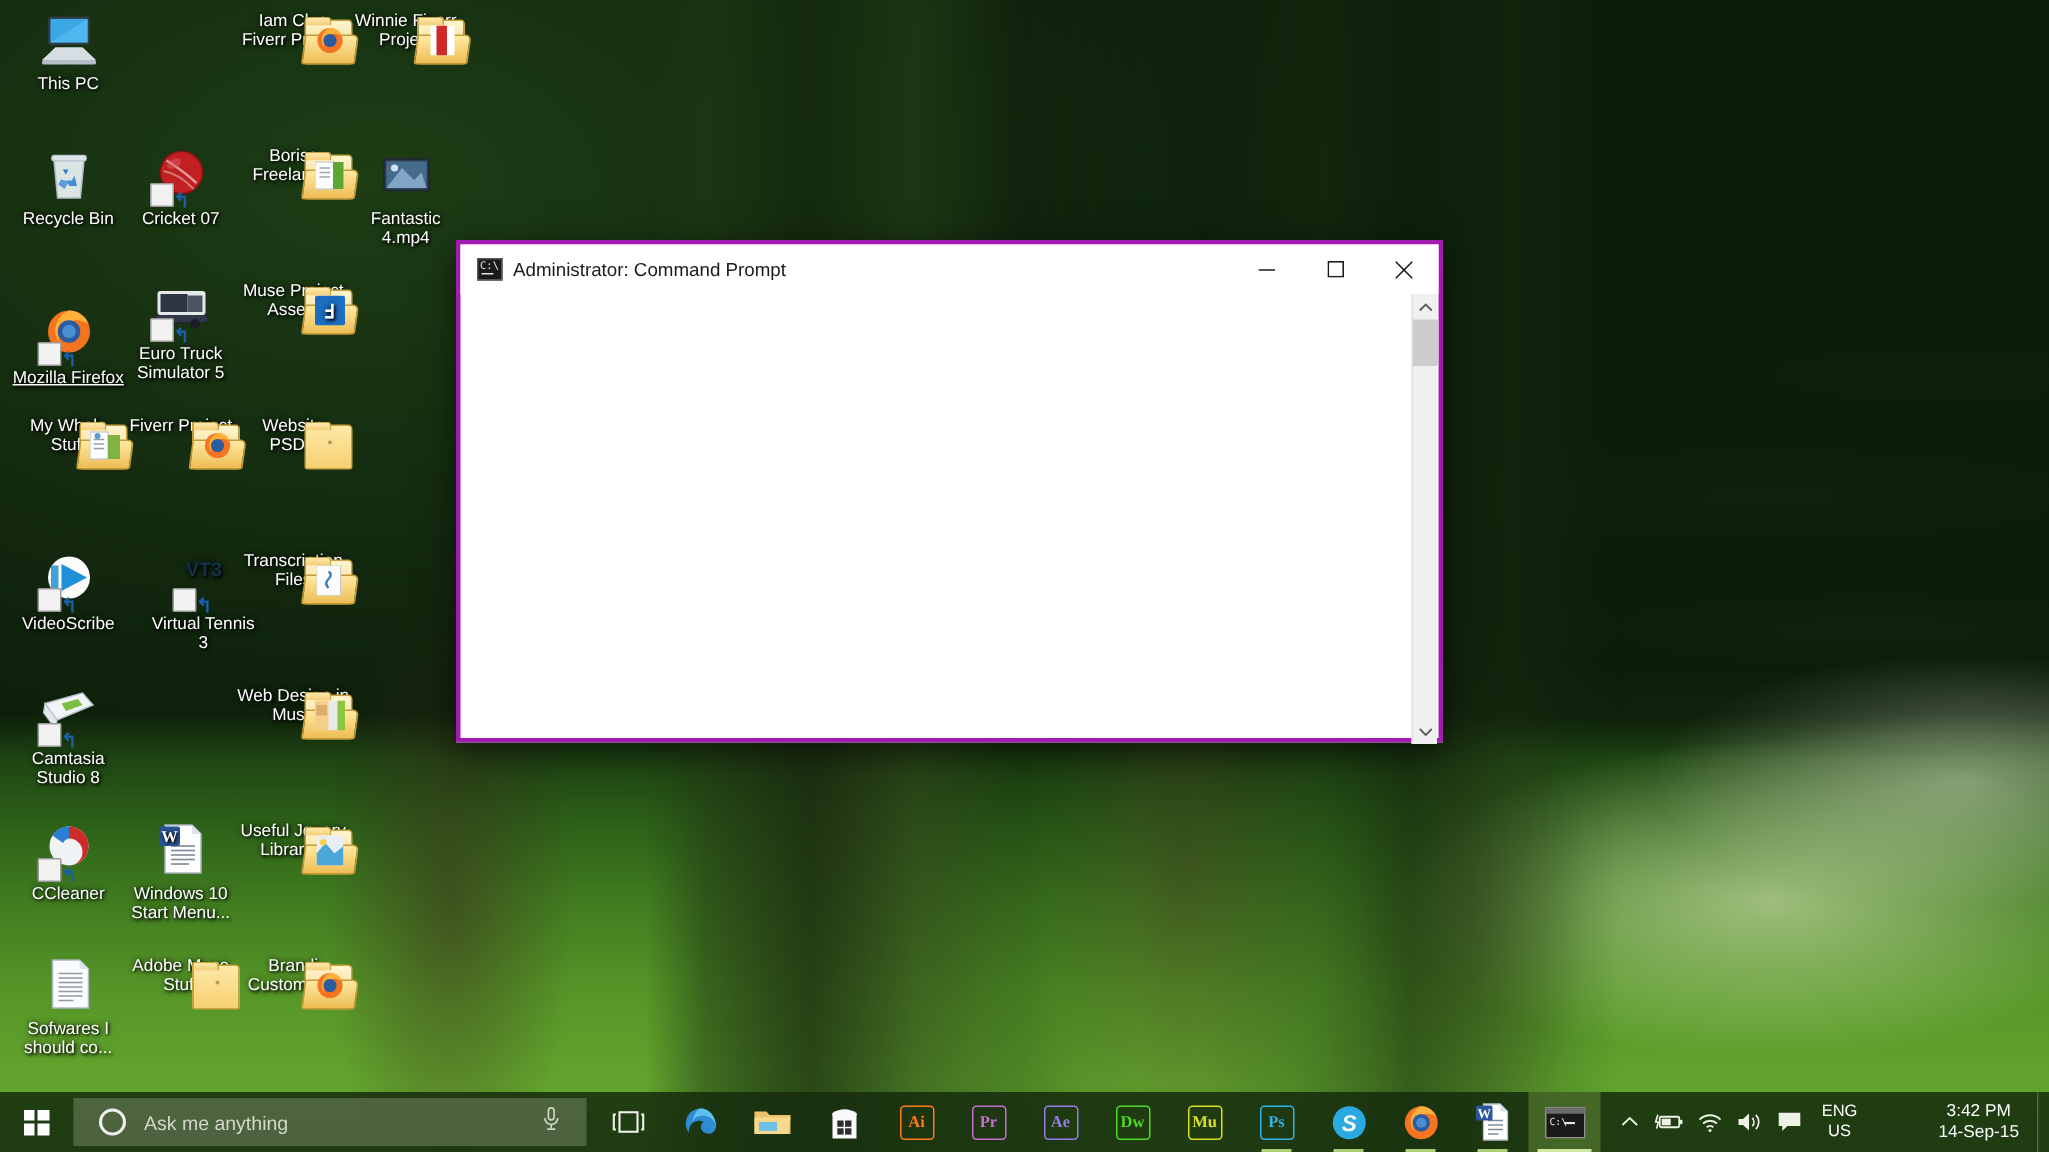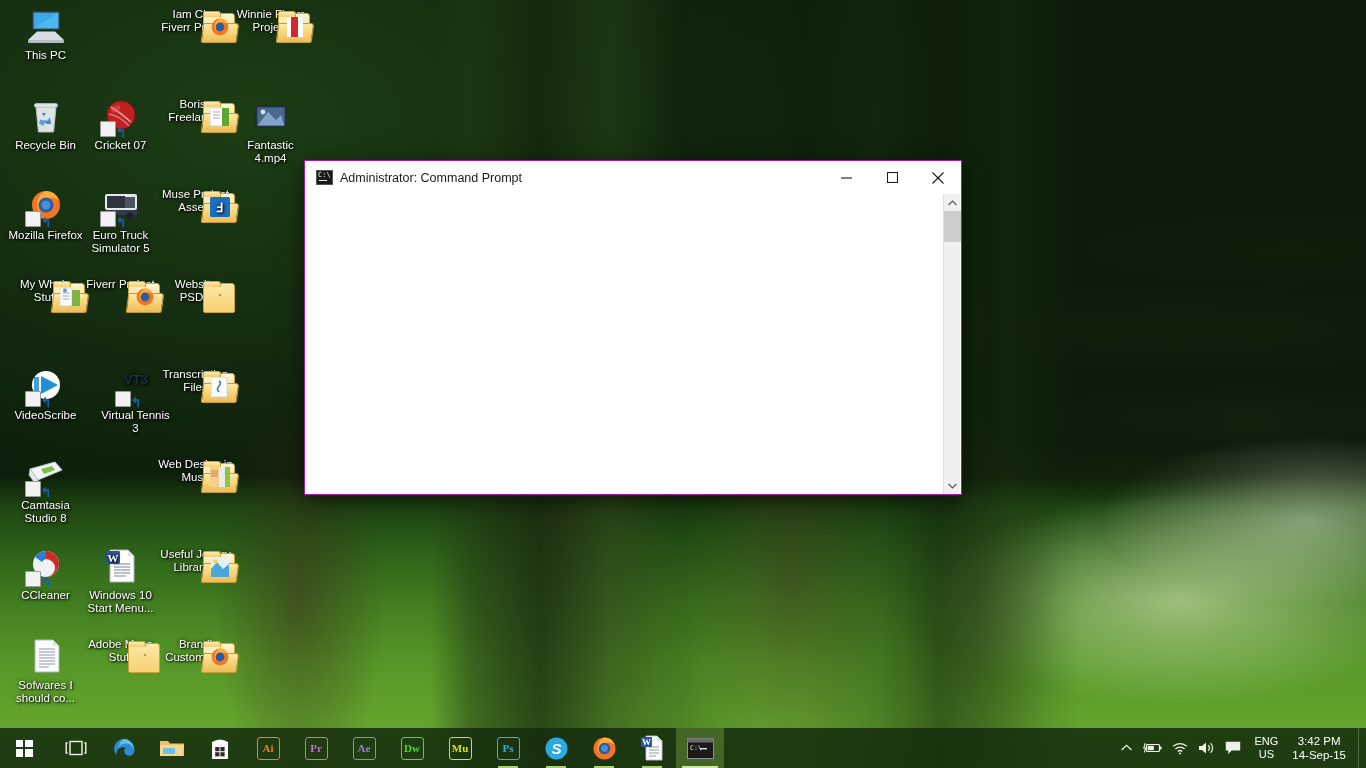"Administrator: Command Prompt" #cmd-window { border: 1px solid #a21caf -> 3px solid #a21caf }
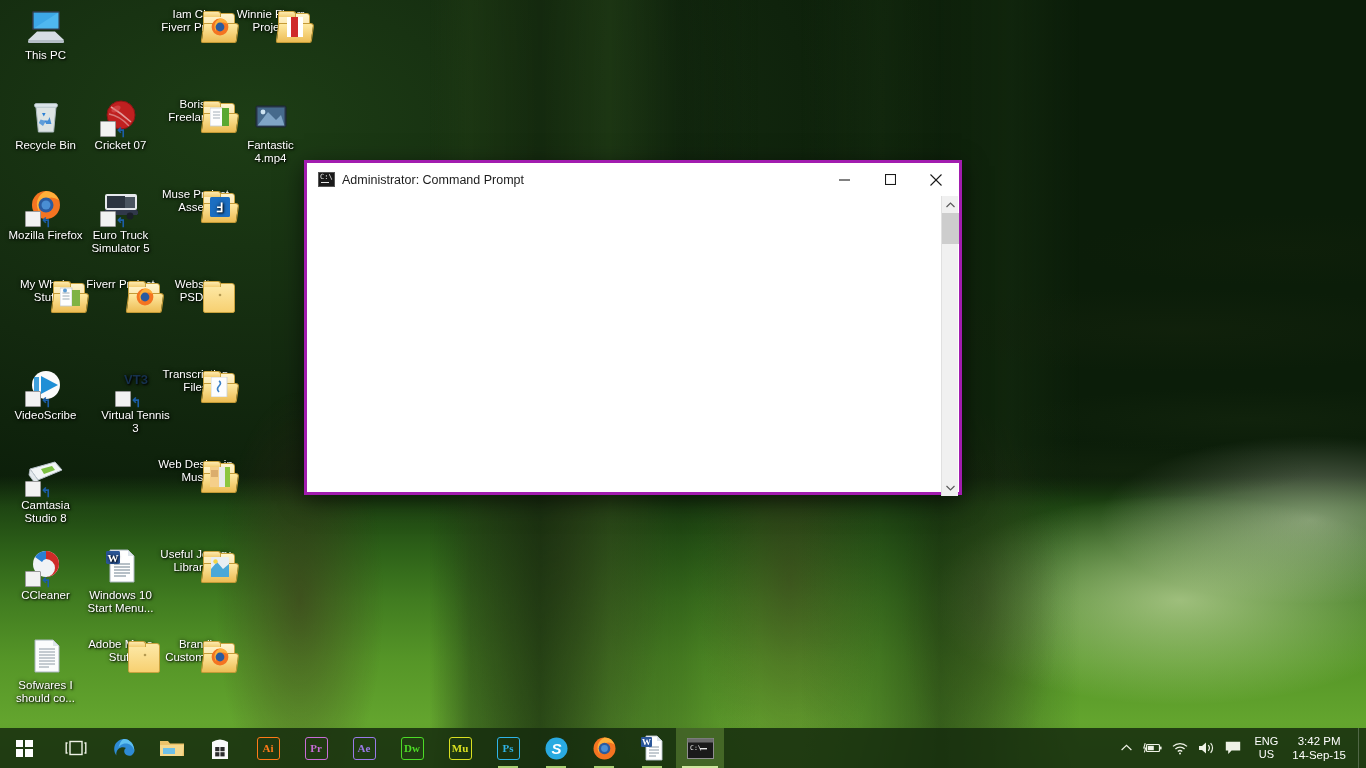"Mozilla Firefox" div.desk-icon { text-decoration: none -> underline; top: 188px -> 204px }
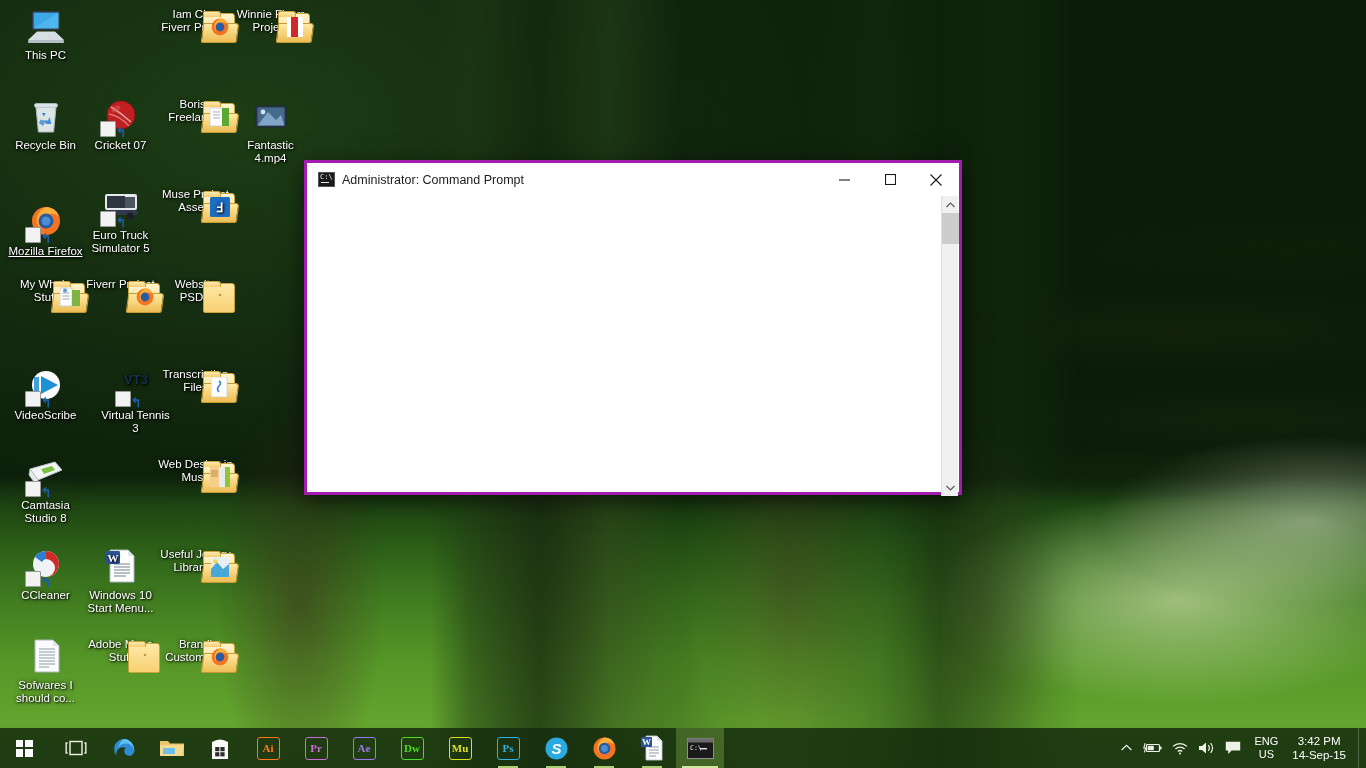"Ask me anything" div { html: none -> <div> <span></span> <span>Ask me anything</span> <span> <svg> <rect></rect> <path></path> <line></line> <line></line> </svg> </span> </div> }
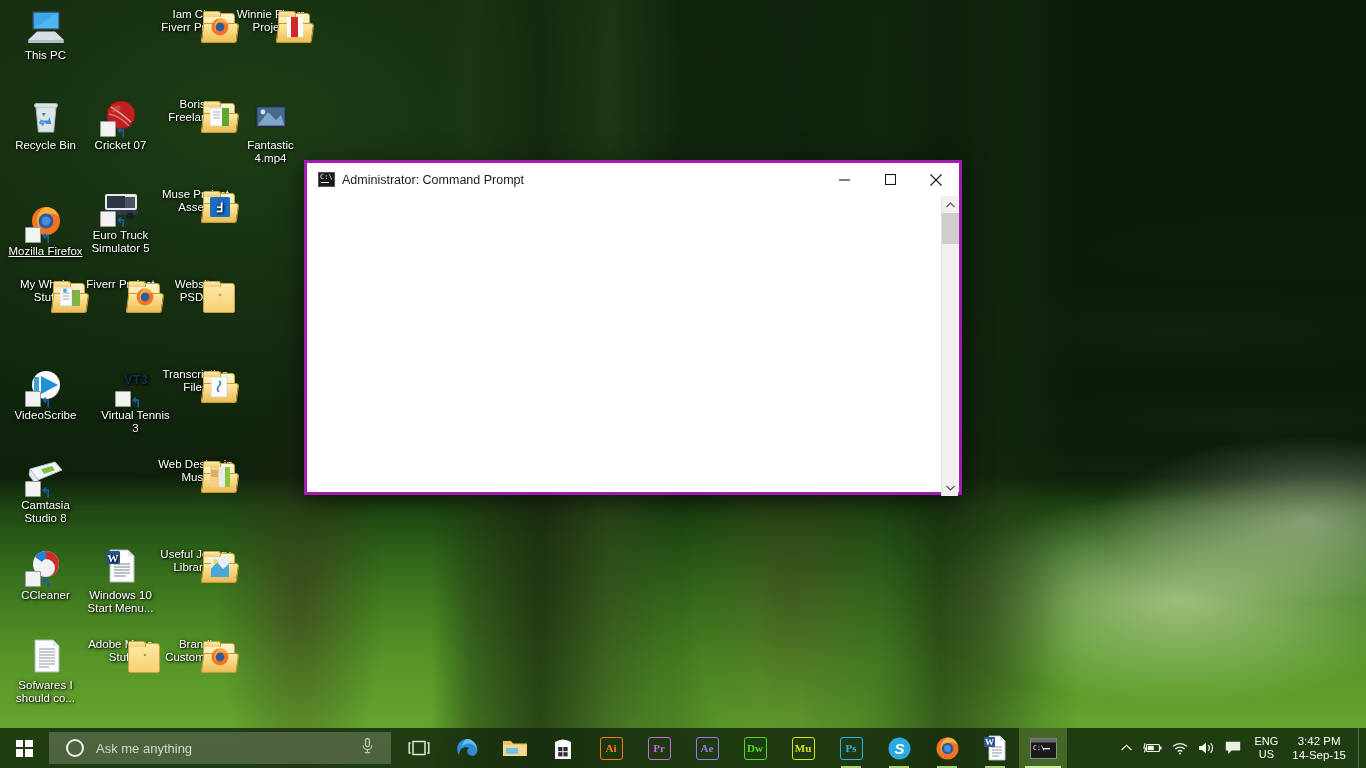"3:42 PM" #tray-clock { margin-left: none -> 40px }
